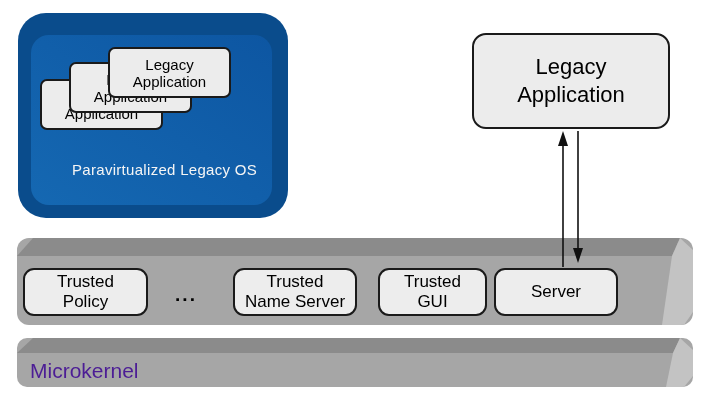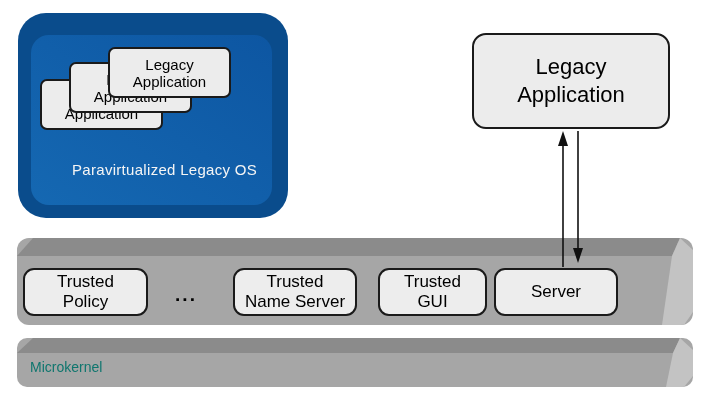"Microkernel" .kernel-label { color: #0f766e -> #4c1d95; font-size: 14px -> 21px }
